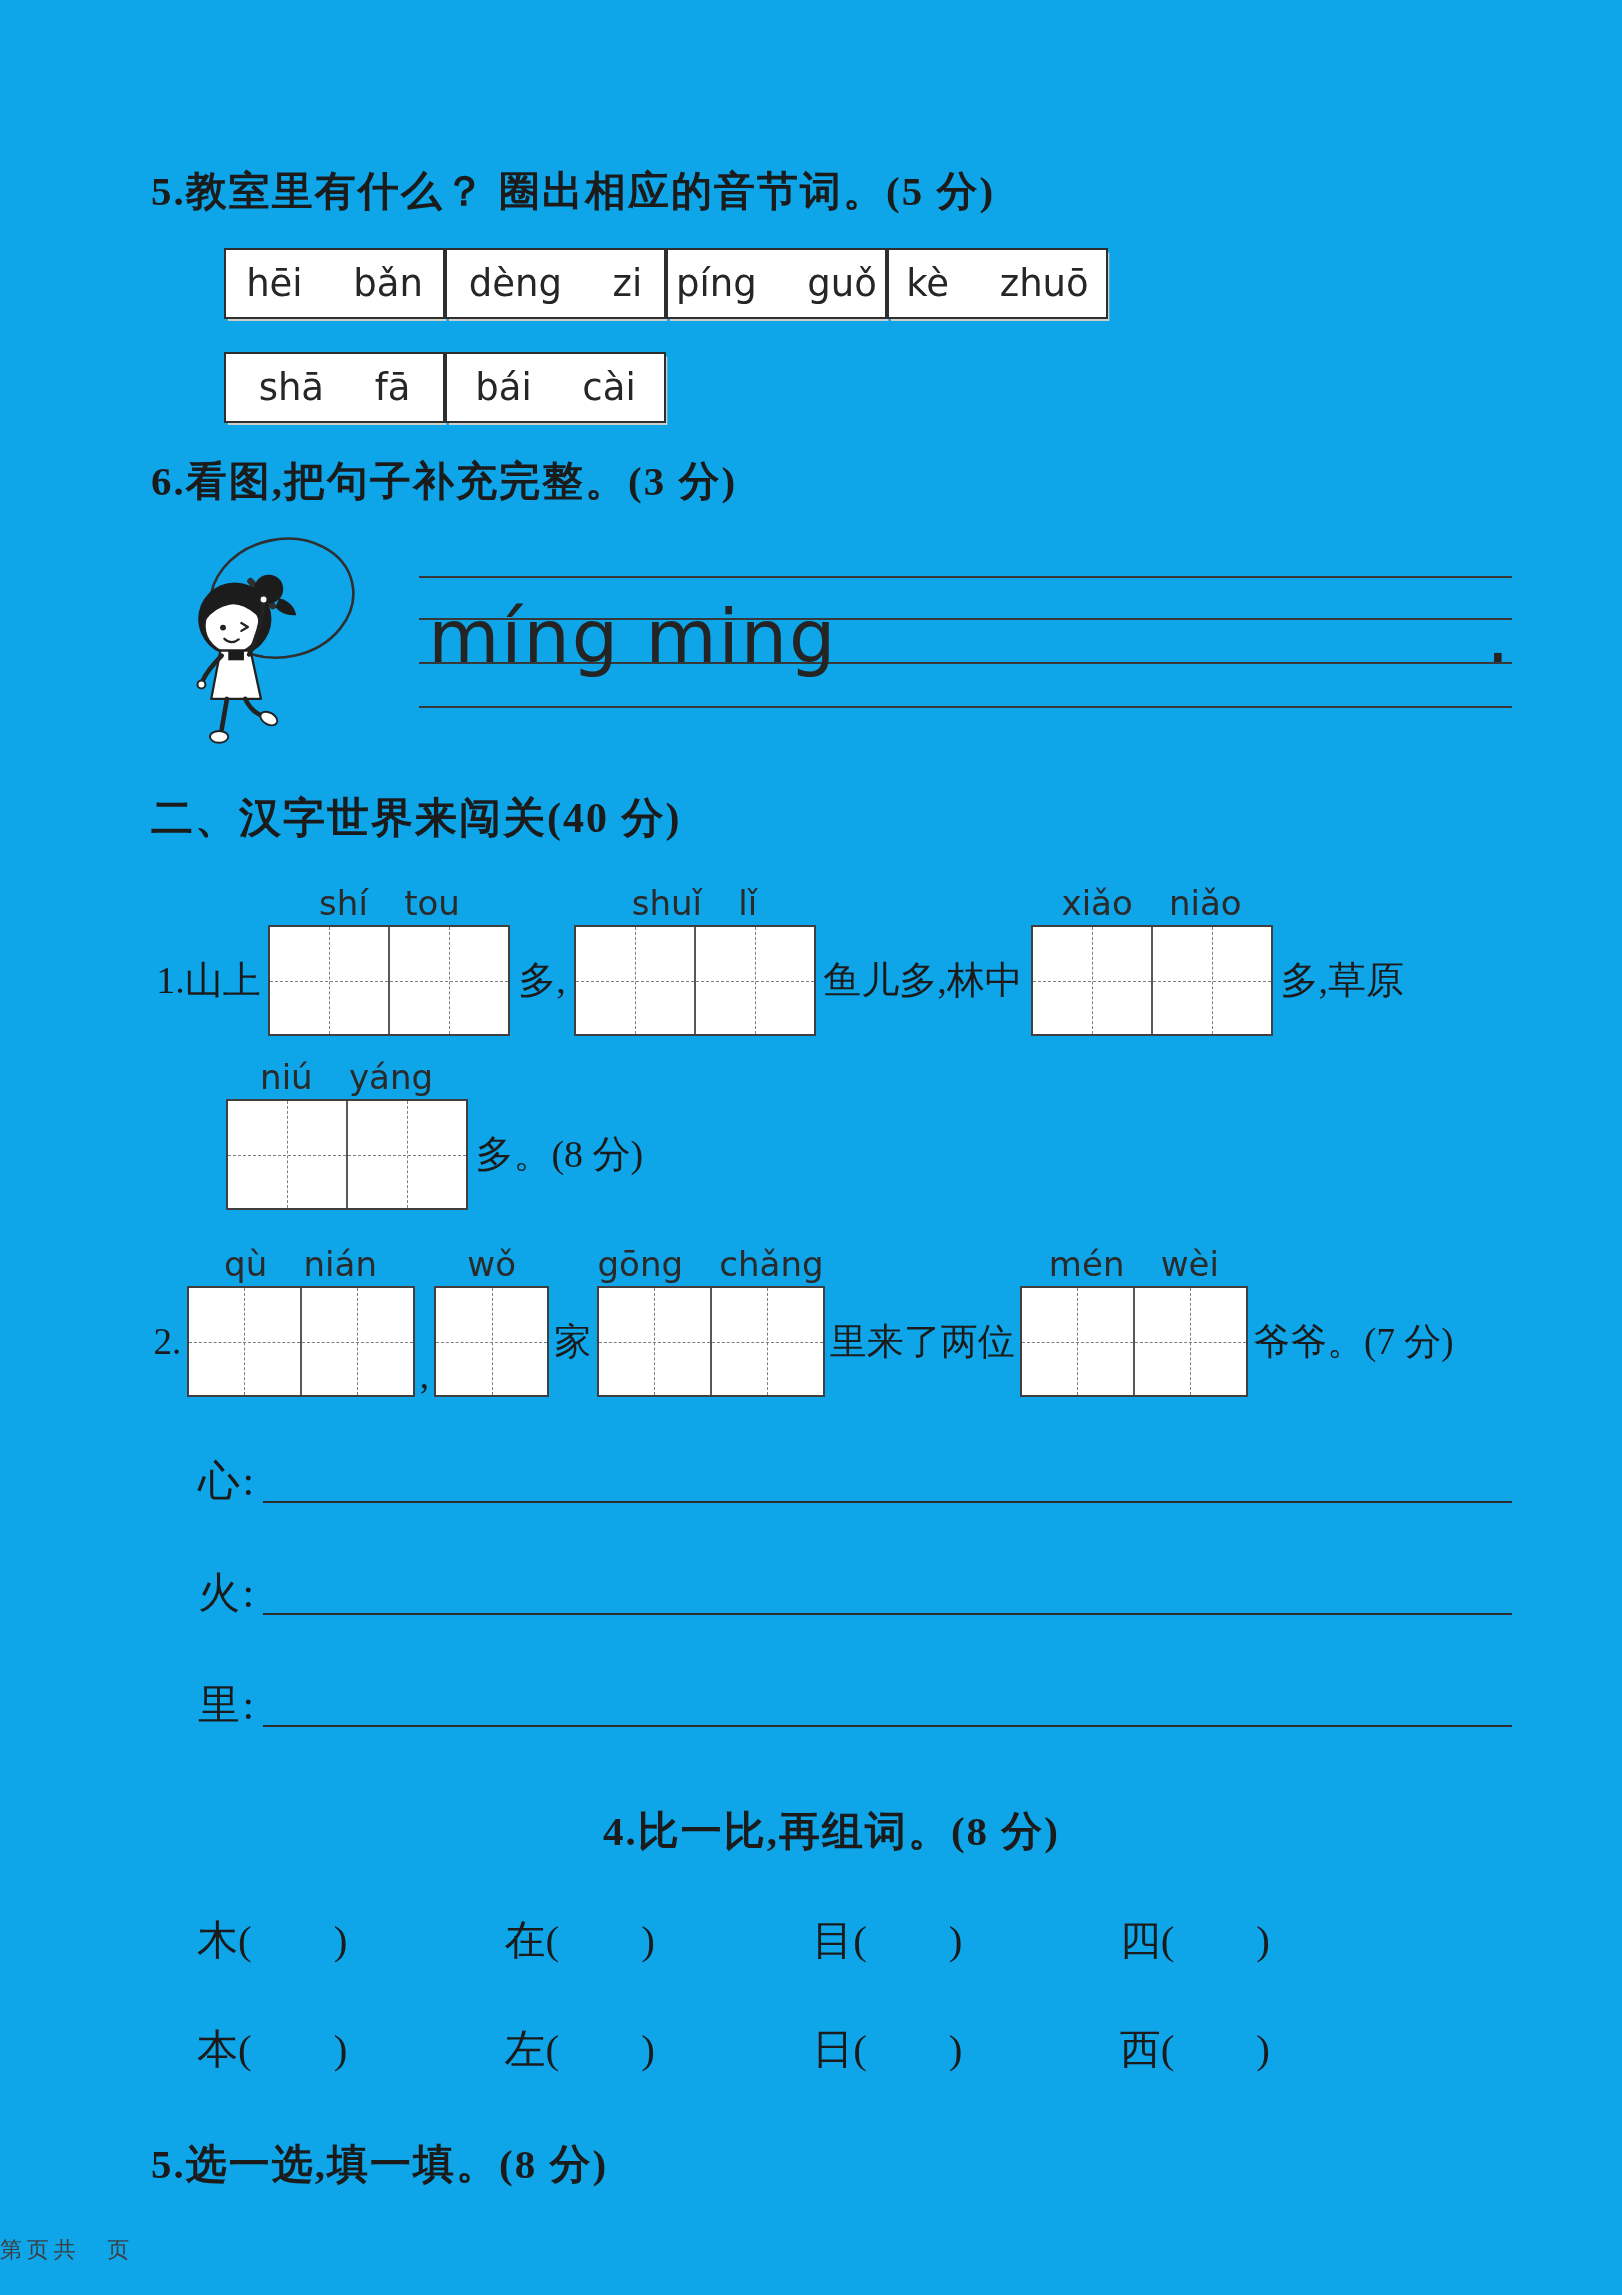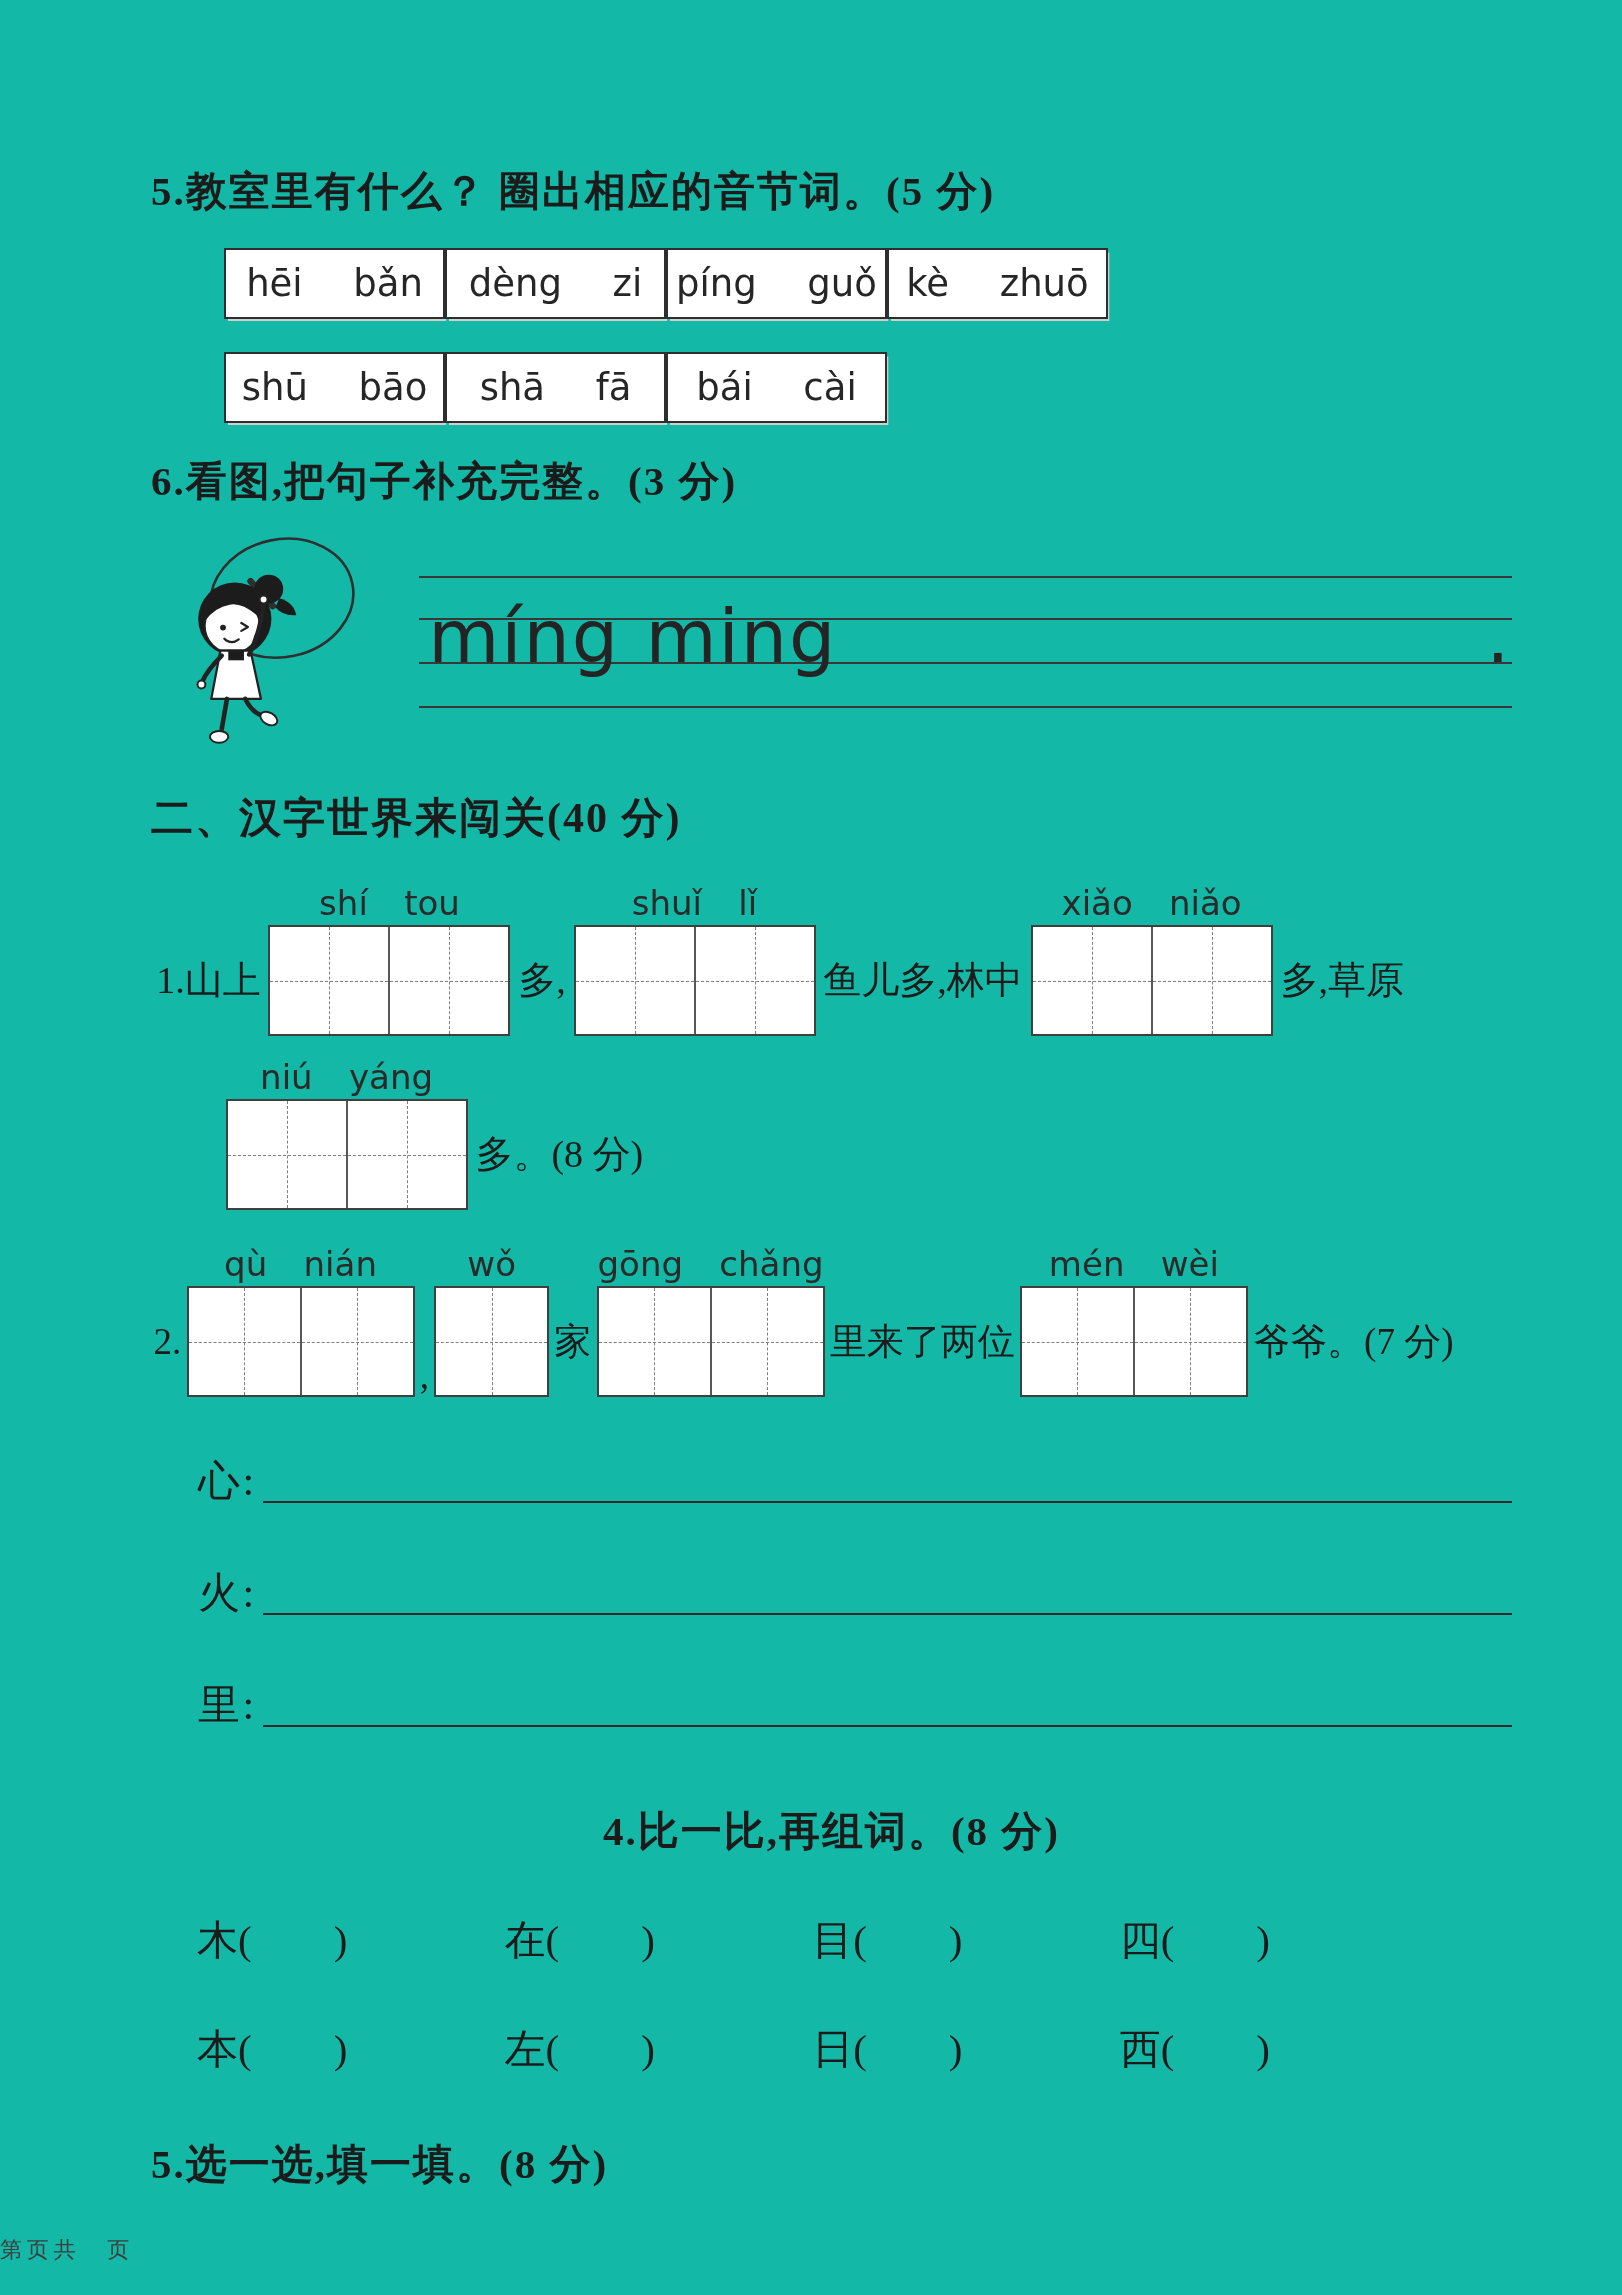"5.教室里有什么？ 圈出相应的音节词。(5 分)" .page { background: #14b8a6 -> #0ea5e9 }
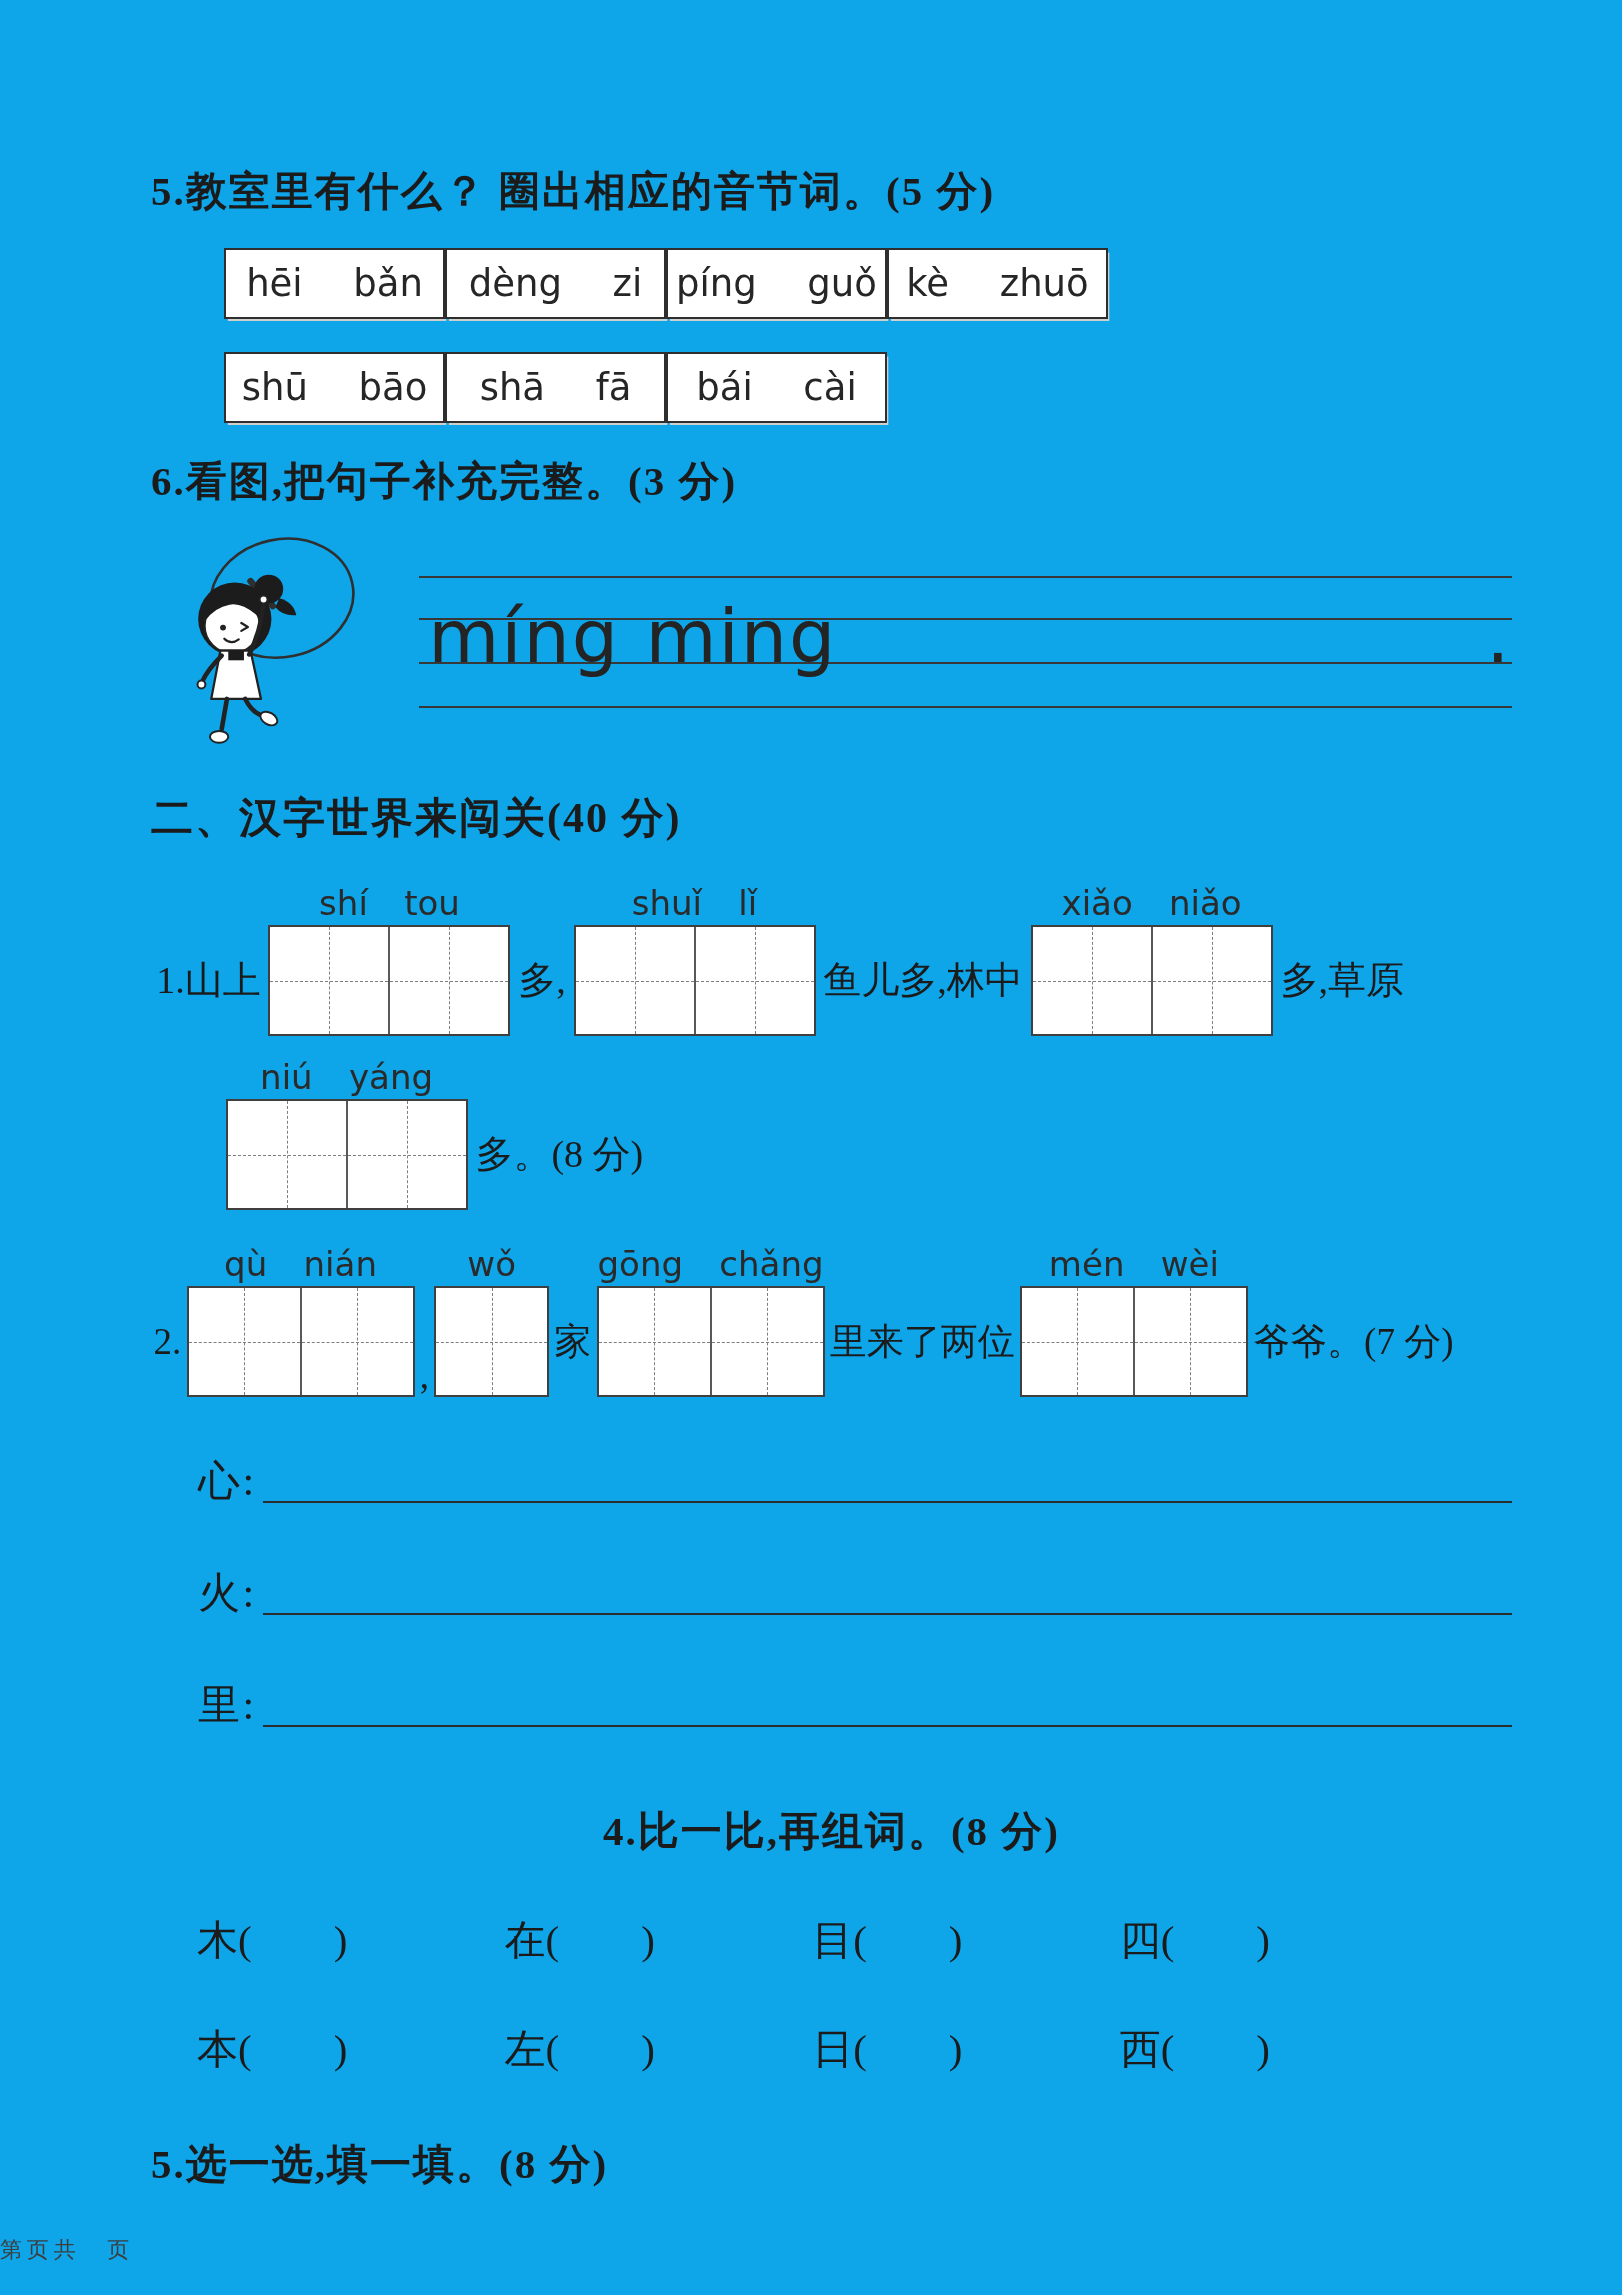"shū bāo" div.pybox { html: <div>shū bāo</div> -> none }
